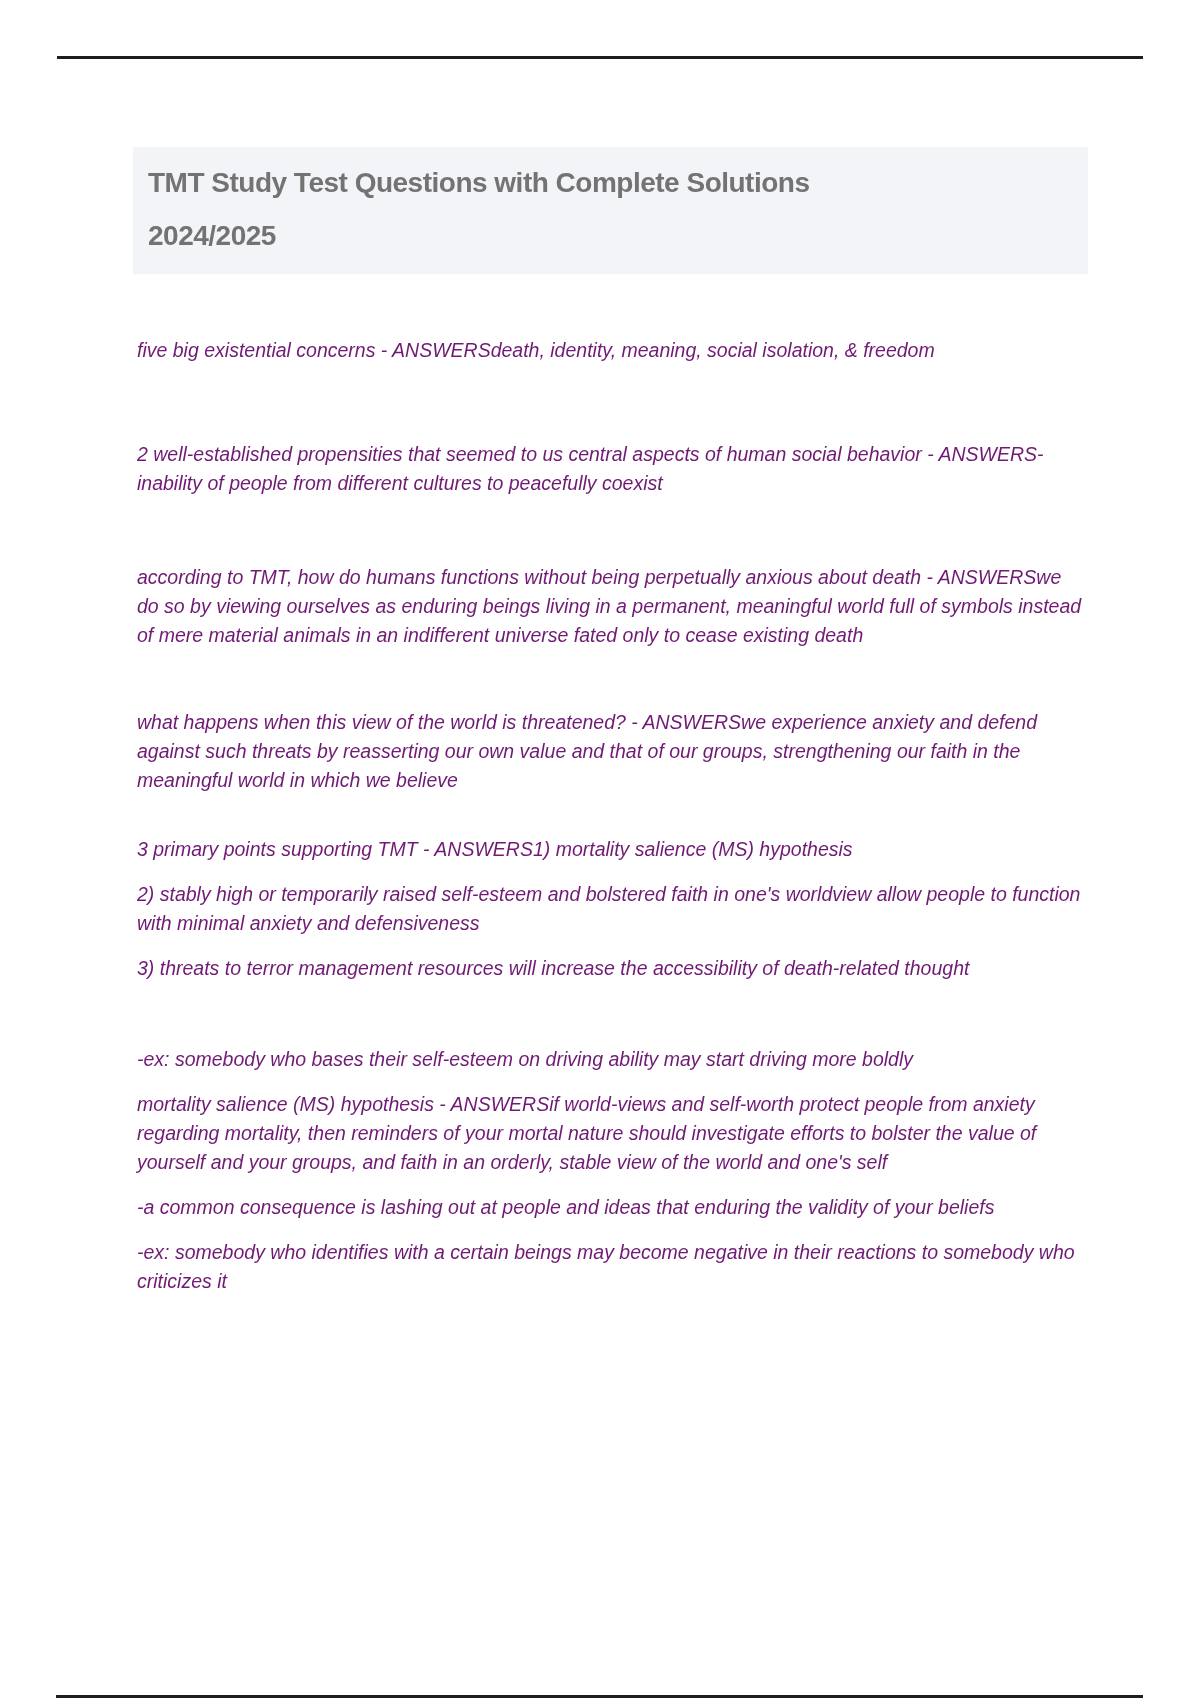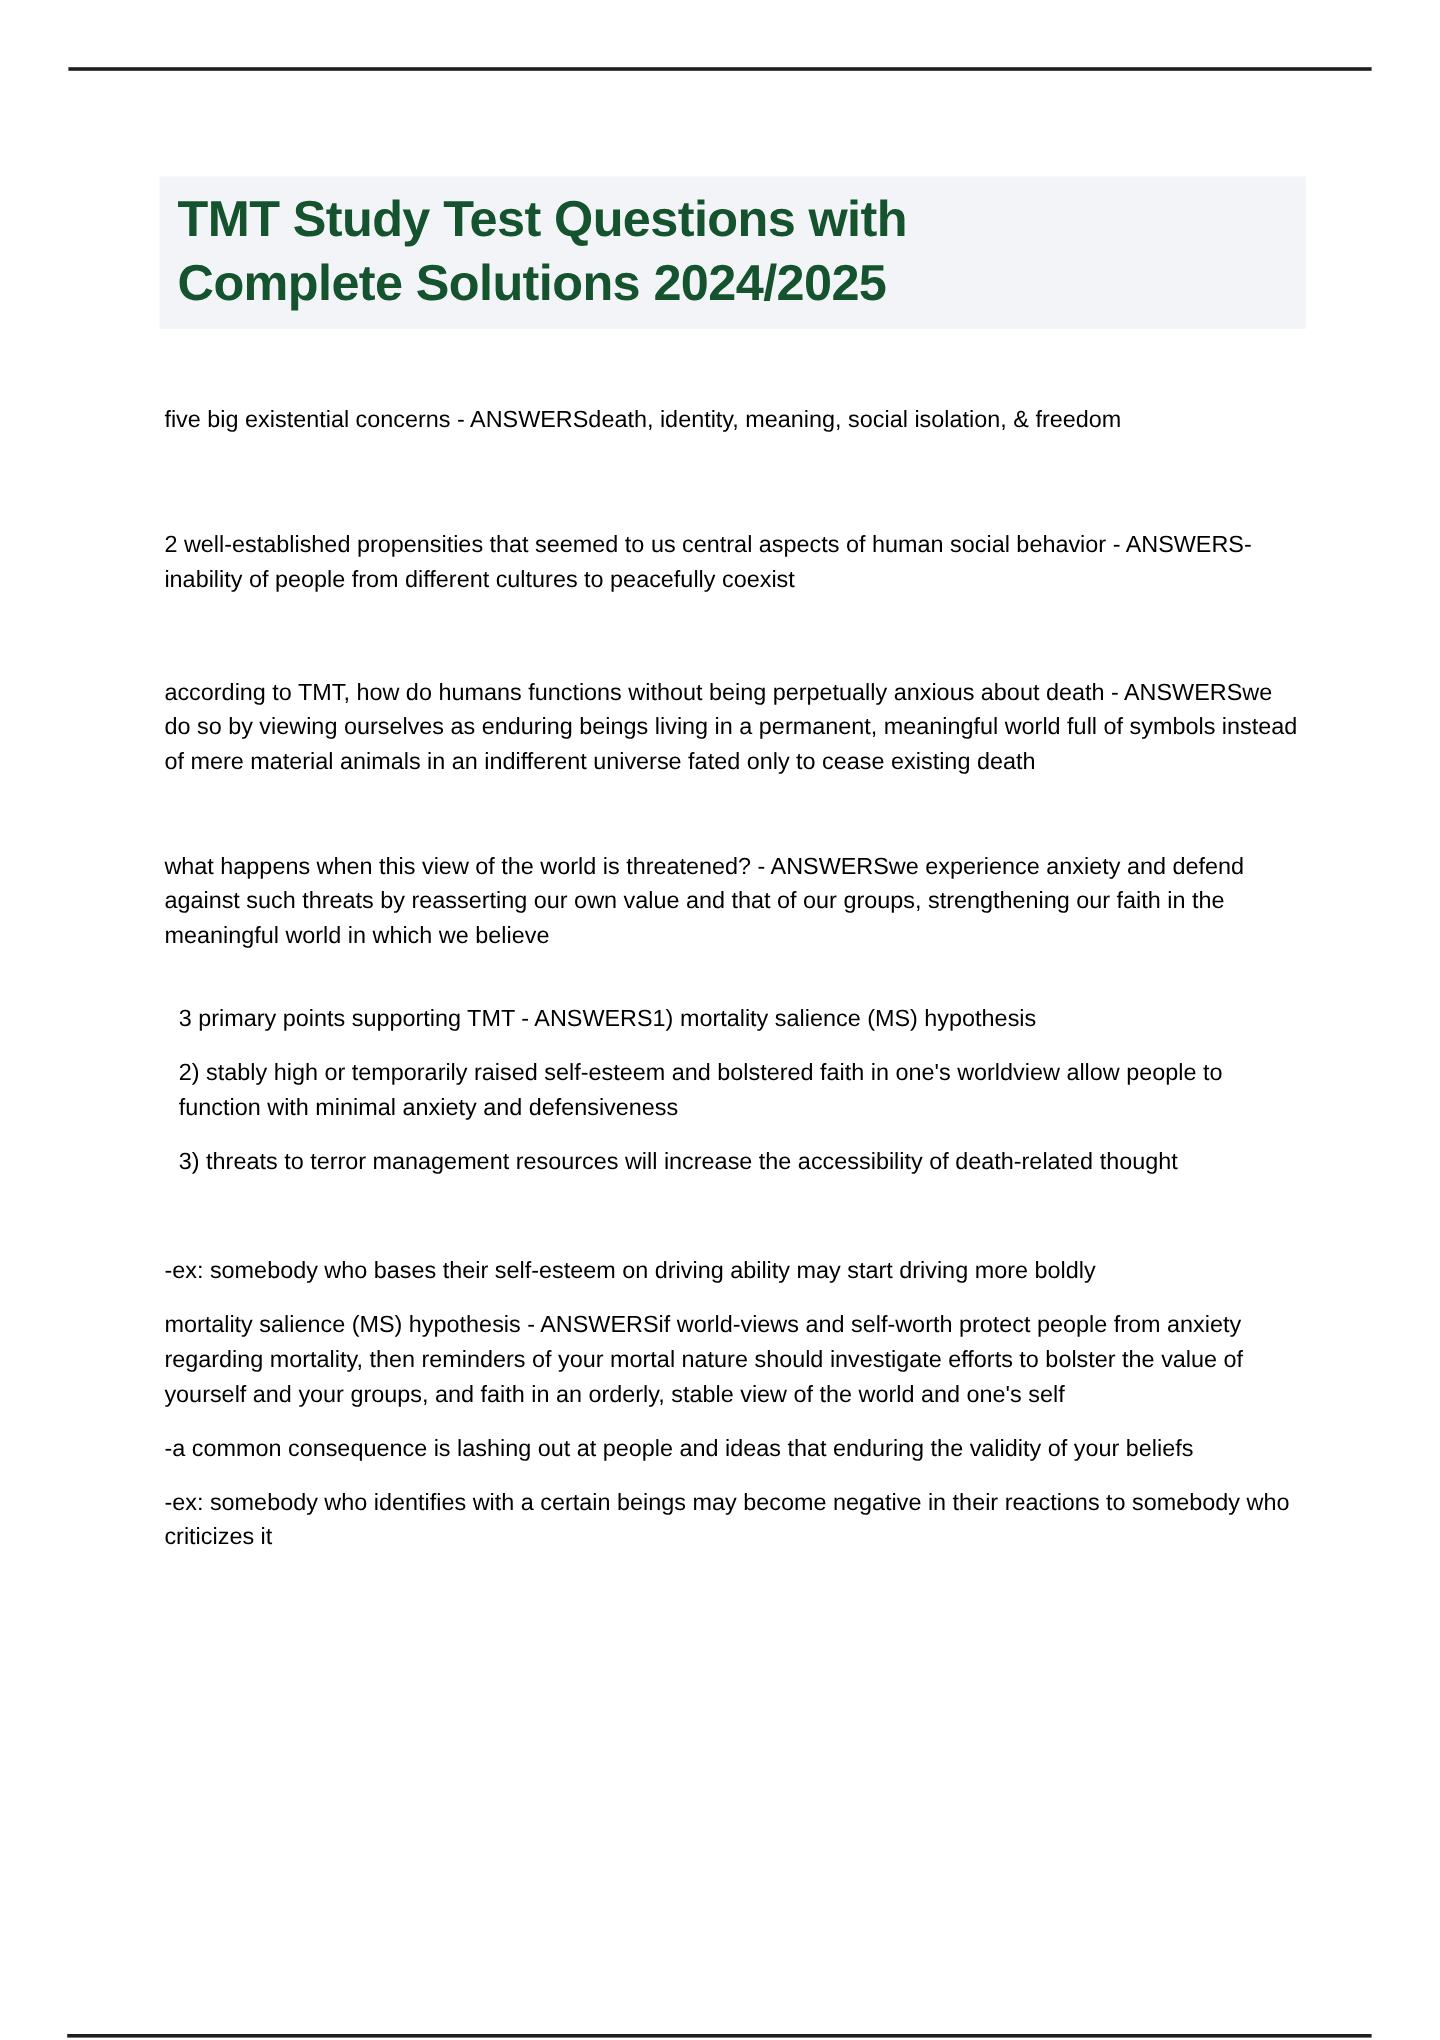"TMT Study Test Questions with" .title-block h1 { color: #14532d -> #737373; font-size: 42px -> 28px }
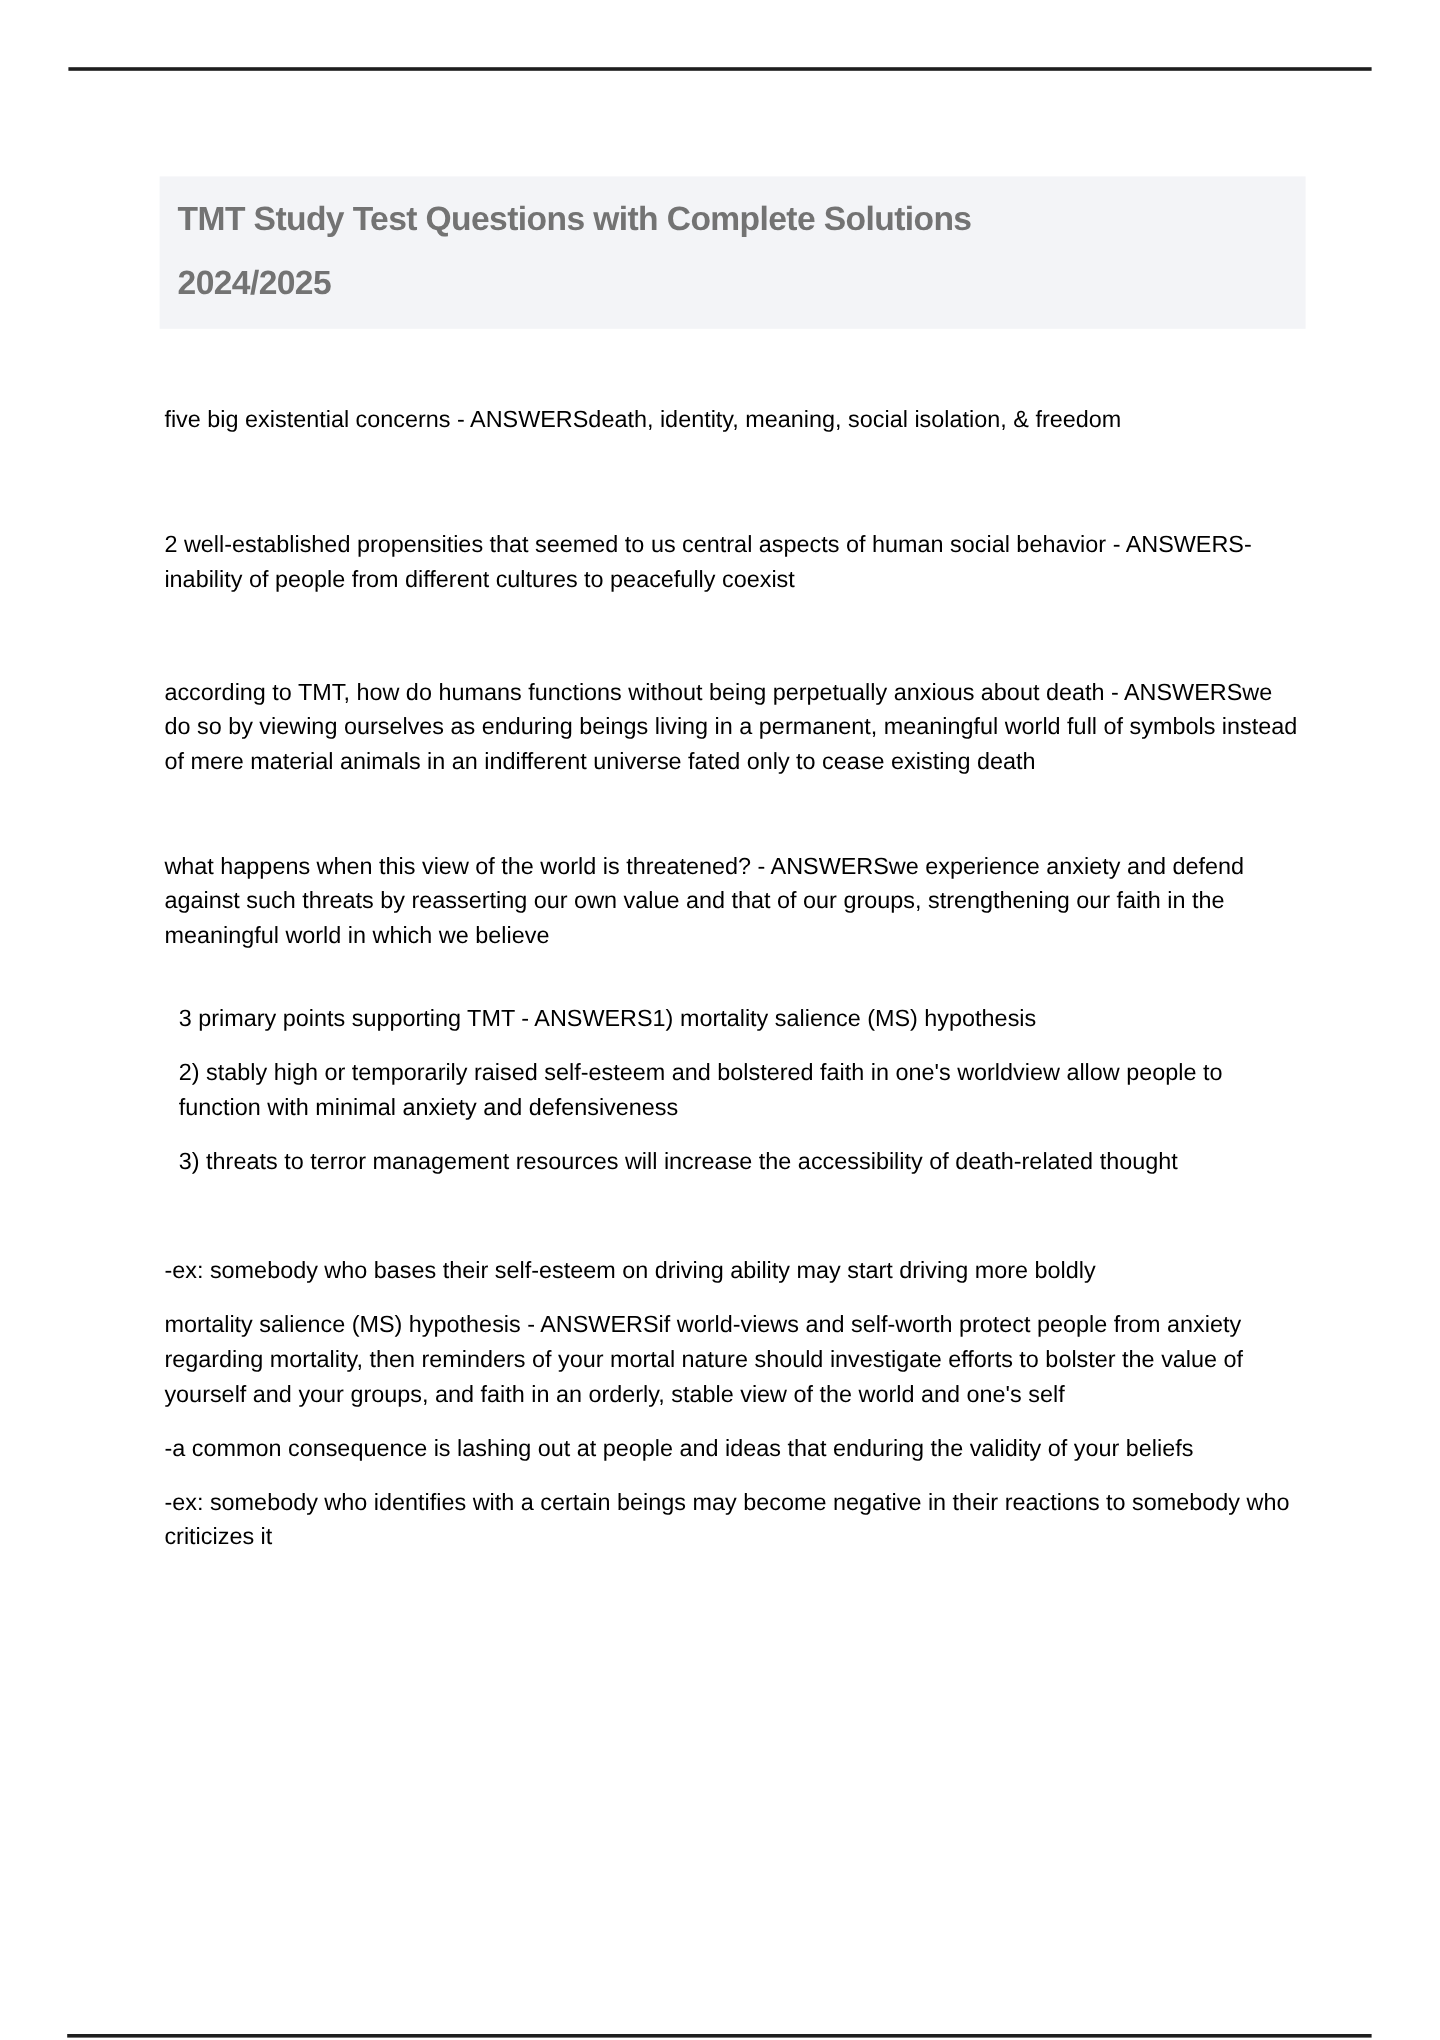"five big existential concerns -" .doc-body { color: #000000 -> #701a75; font-style: none -> italic }
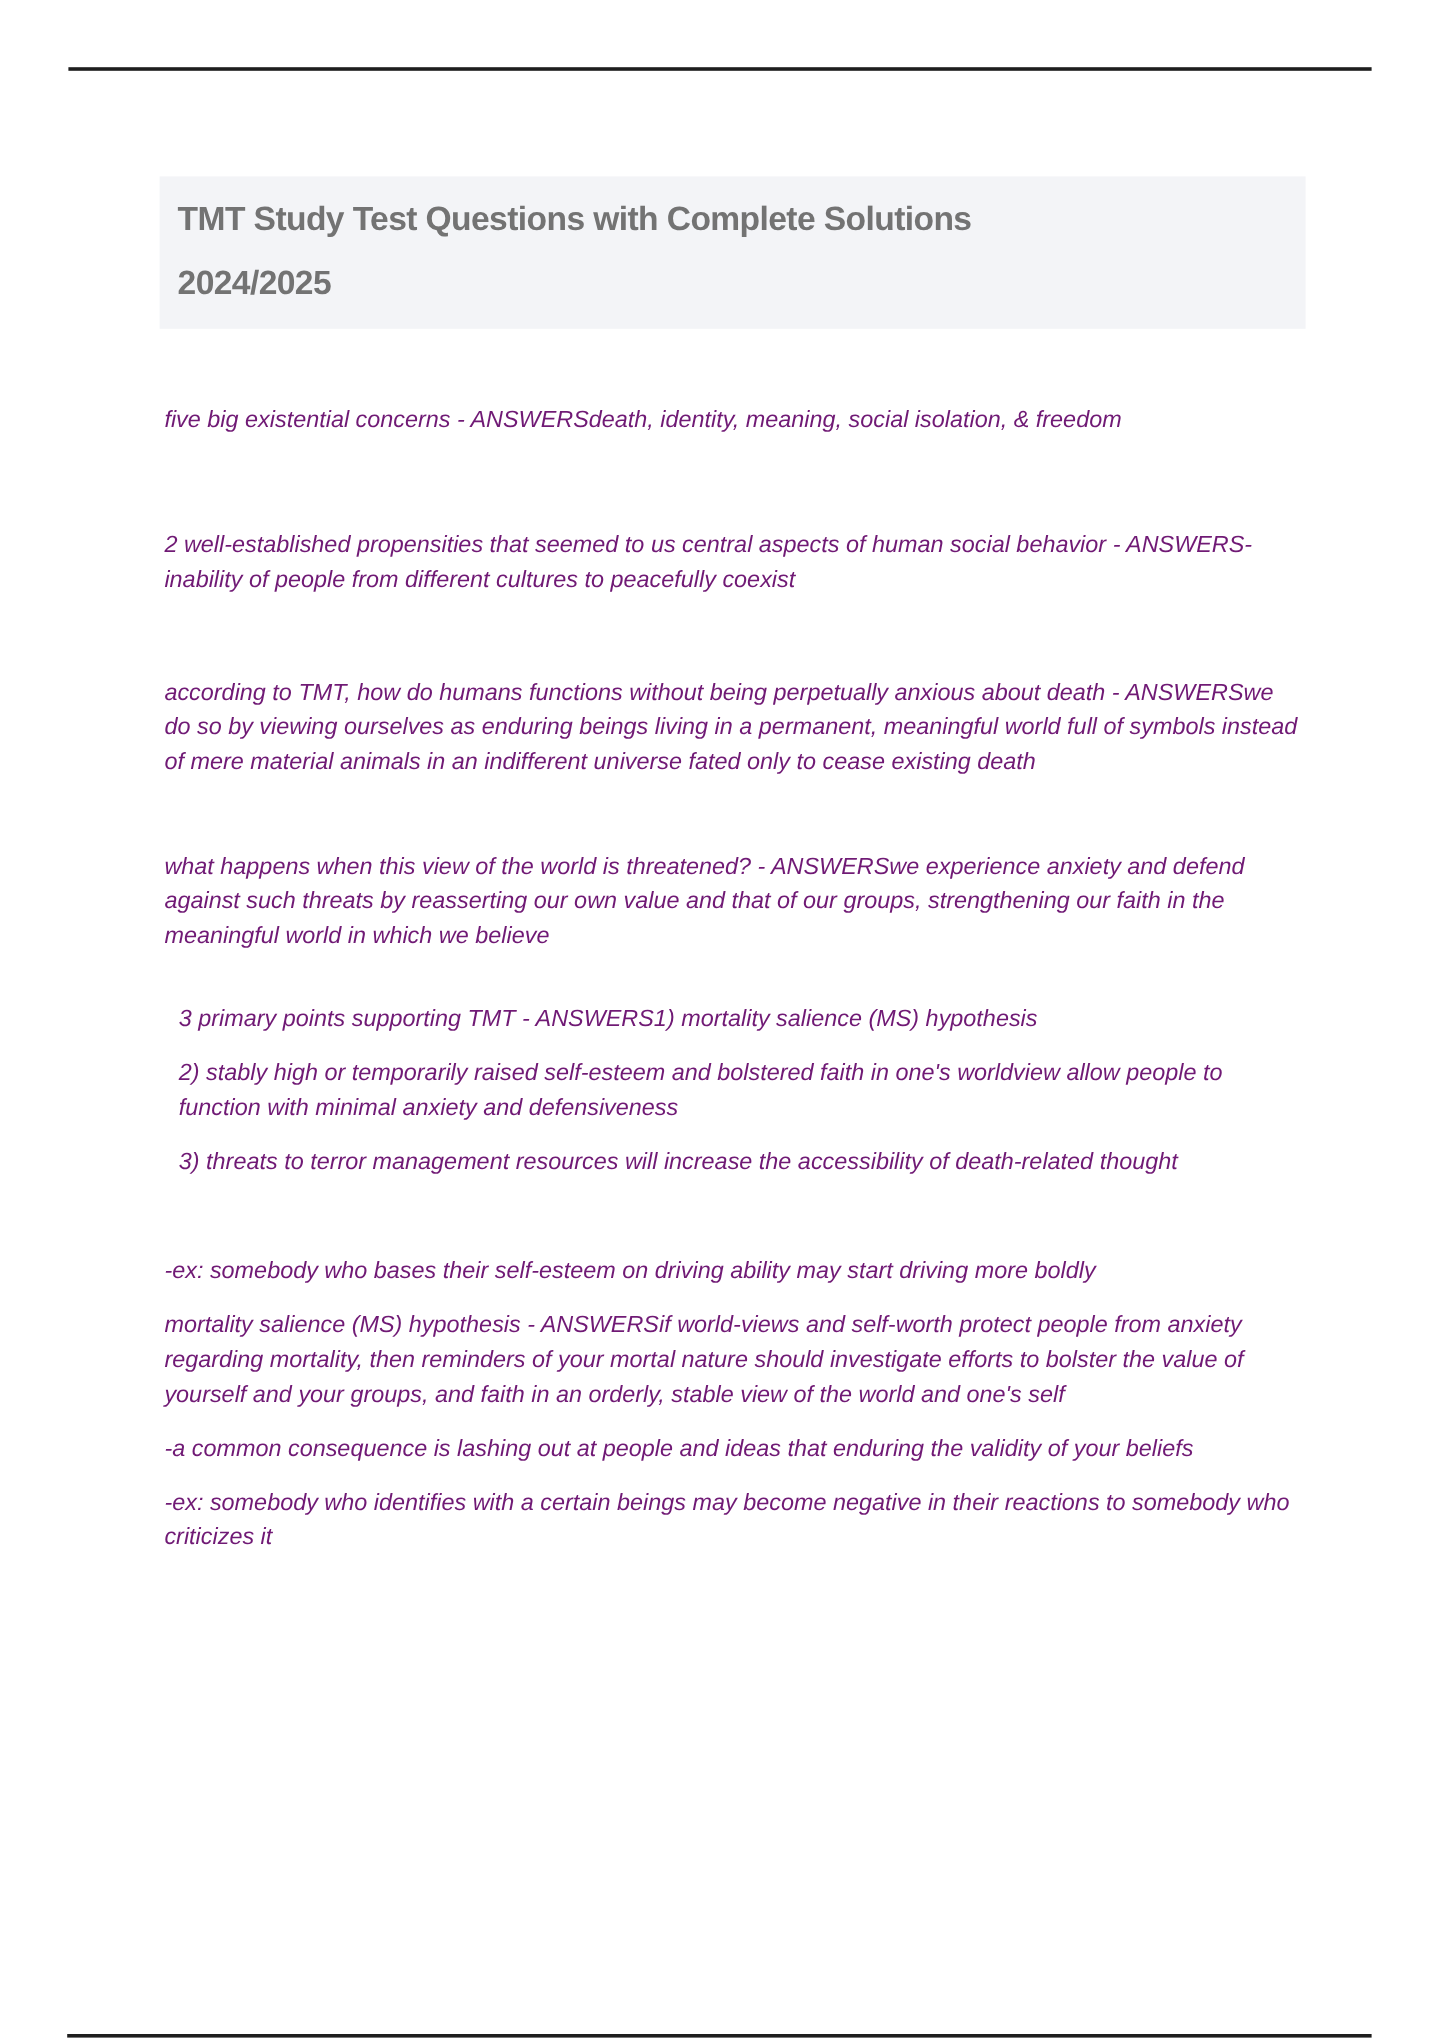"3 primary points supporting TMT" .qa-group.g5 { margin-left: 12px -> none }
